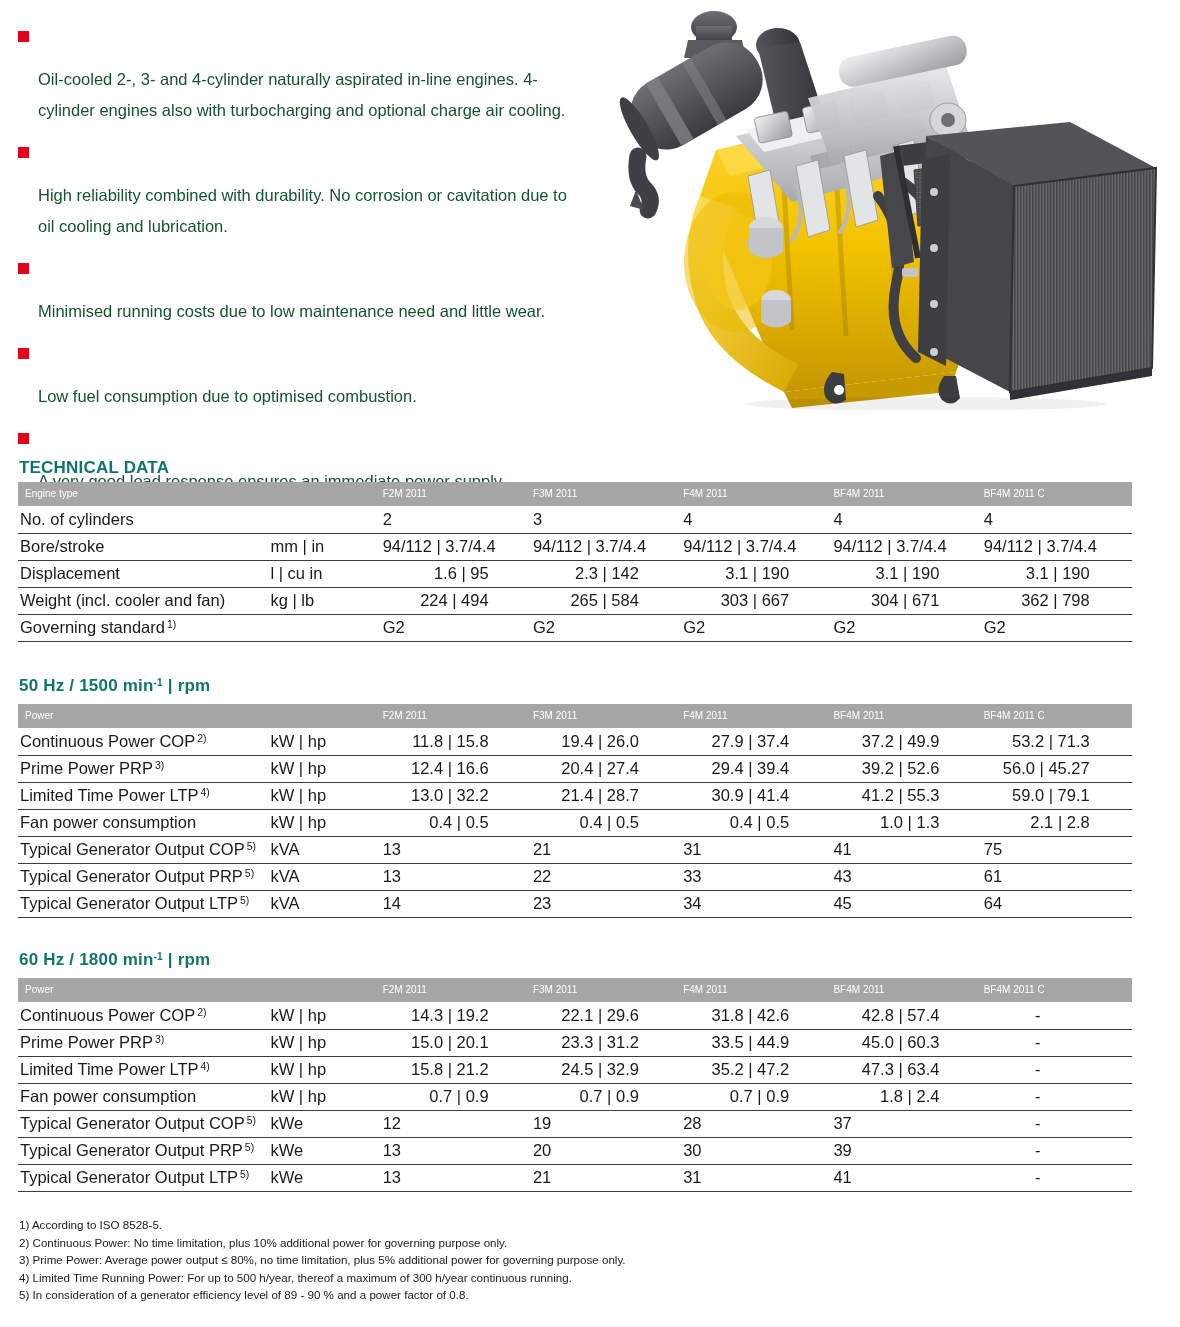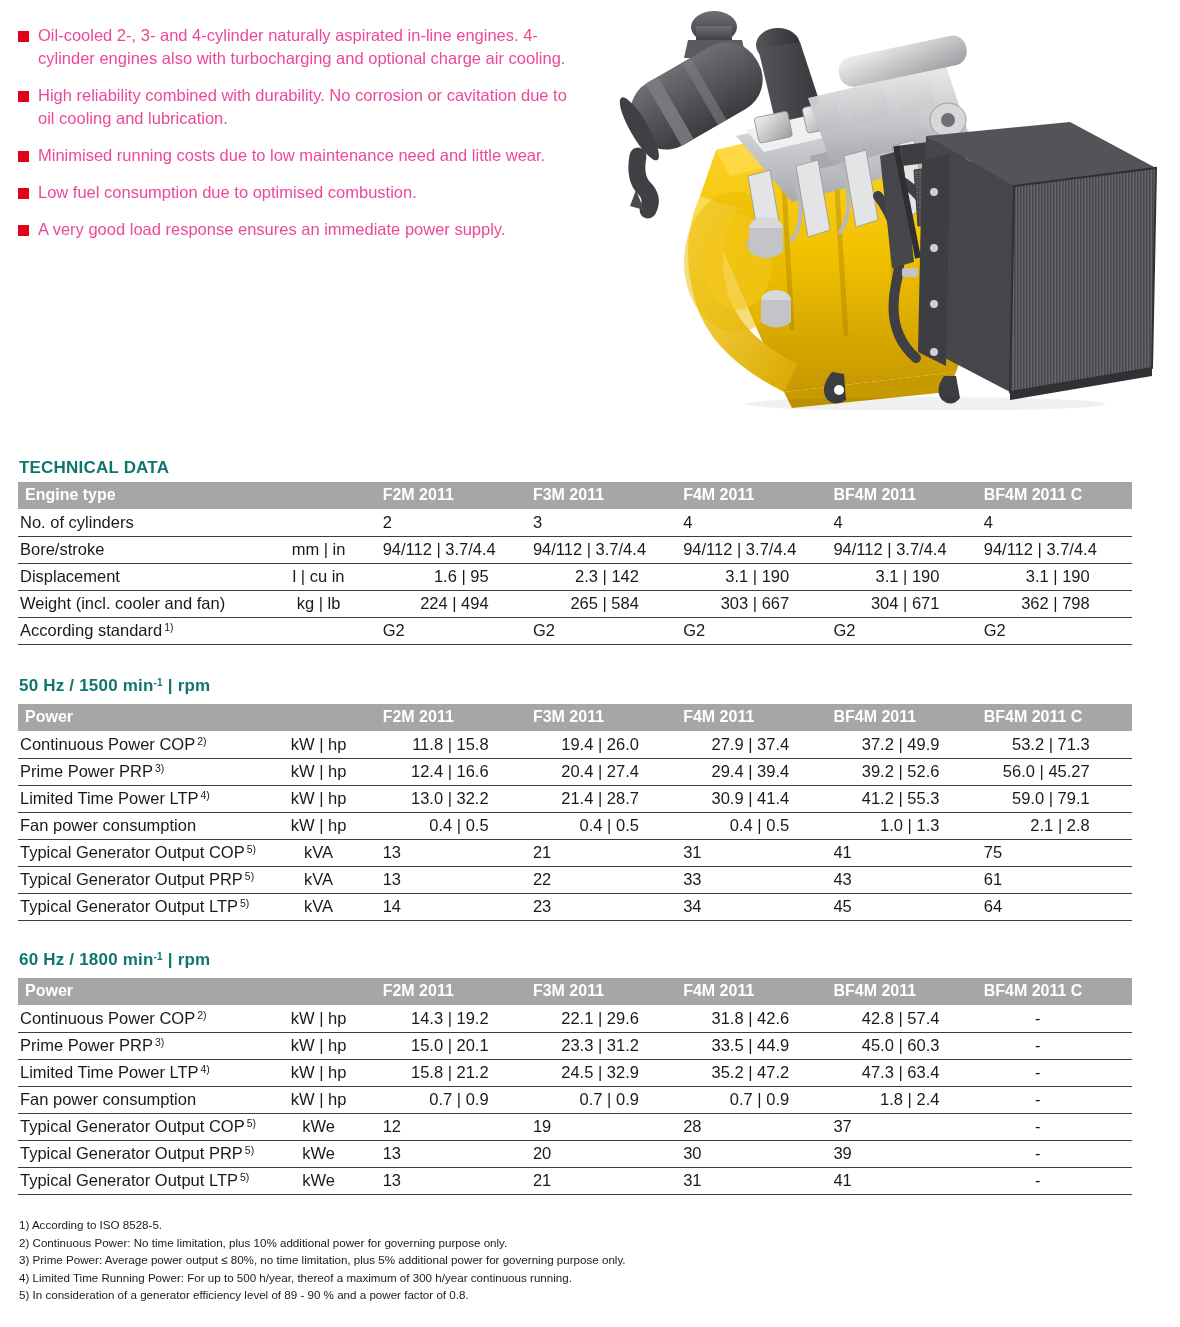"Oil-cooled 2-, 3- and 4-cylinder" .feature-text { color: #ec4899 -> #14532d; line-height: 23px -> 31px; margin-top: none -> 40px }
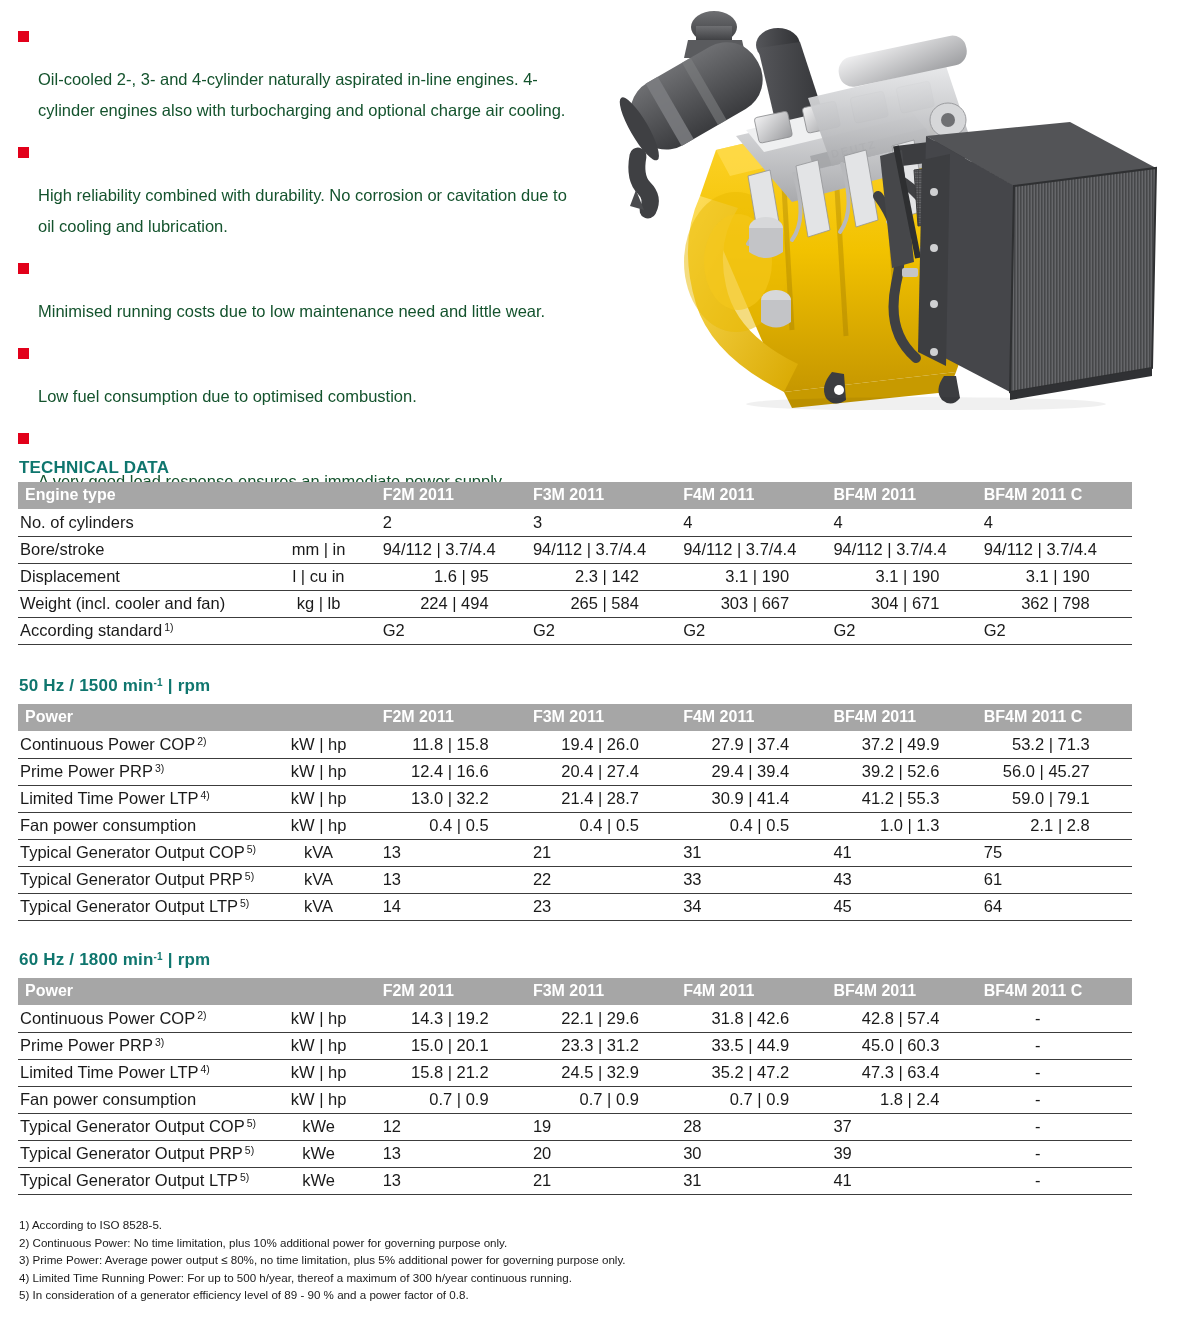"Engine type" table.spec thead th { font-size: 16px -> 10px; font-weight: bold -> normal }
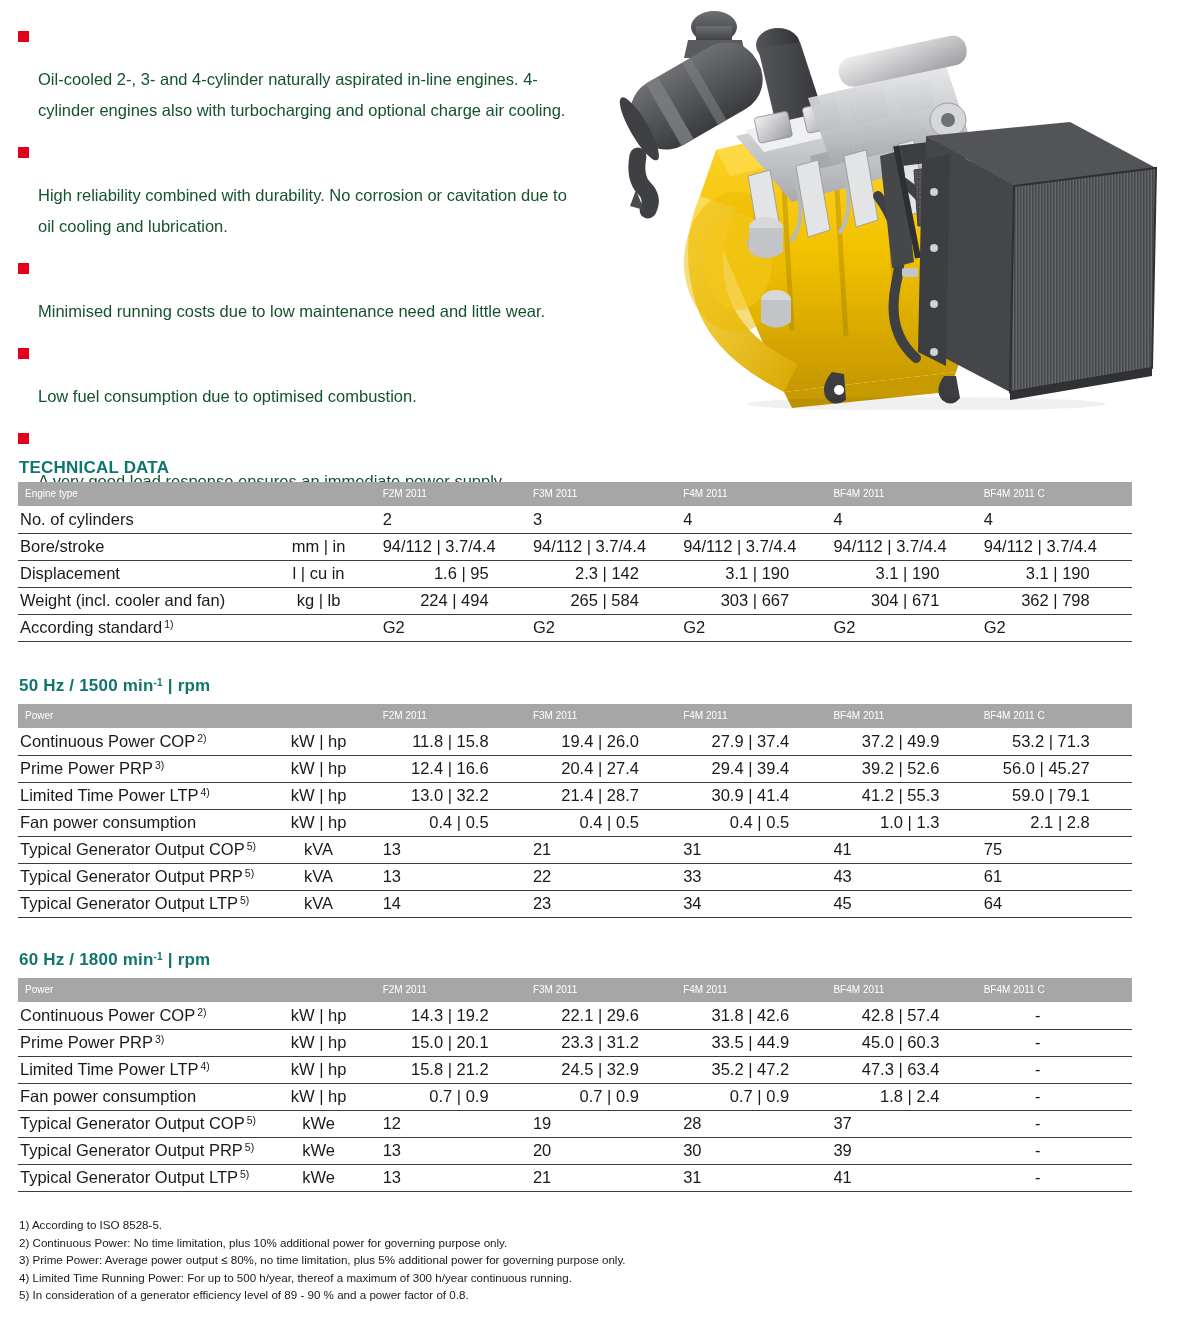"mm | in" table.spec tbody td.unit { text-align: center -> left }
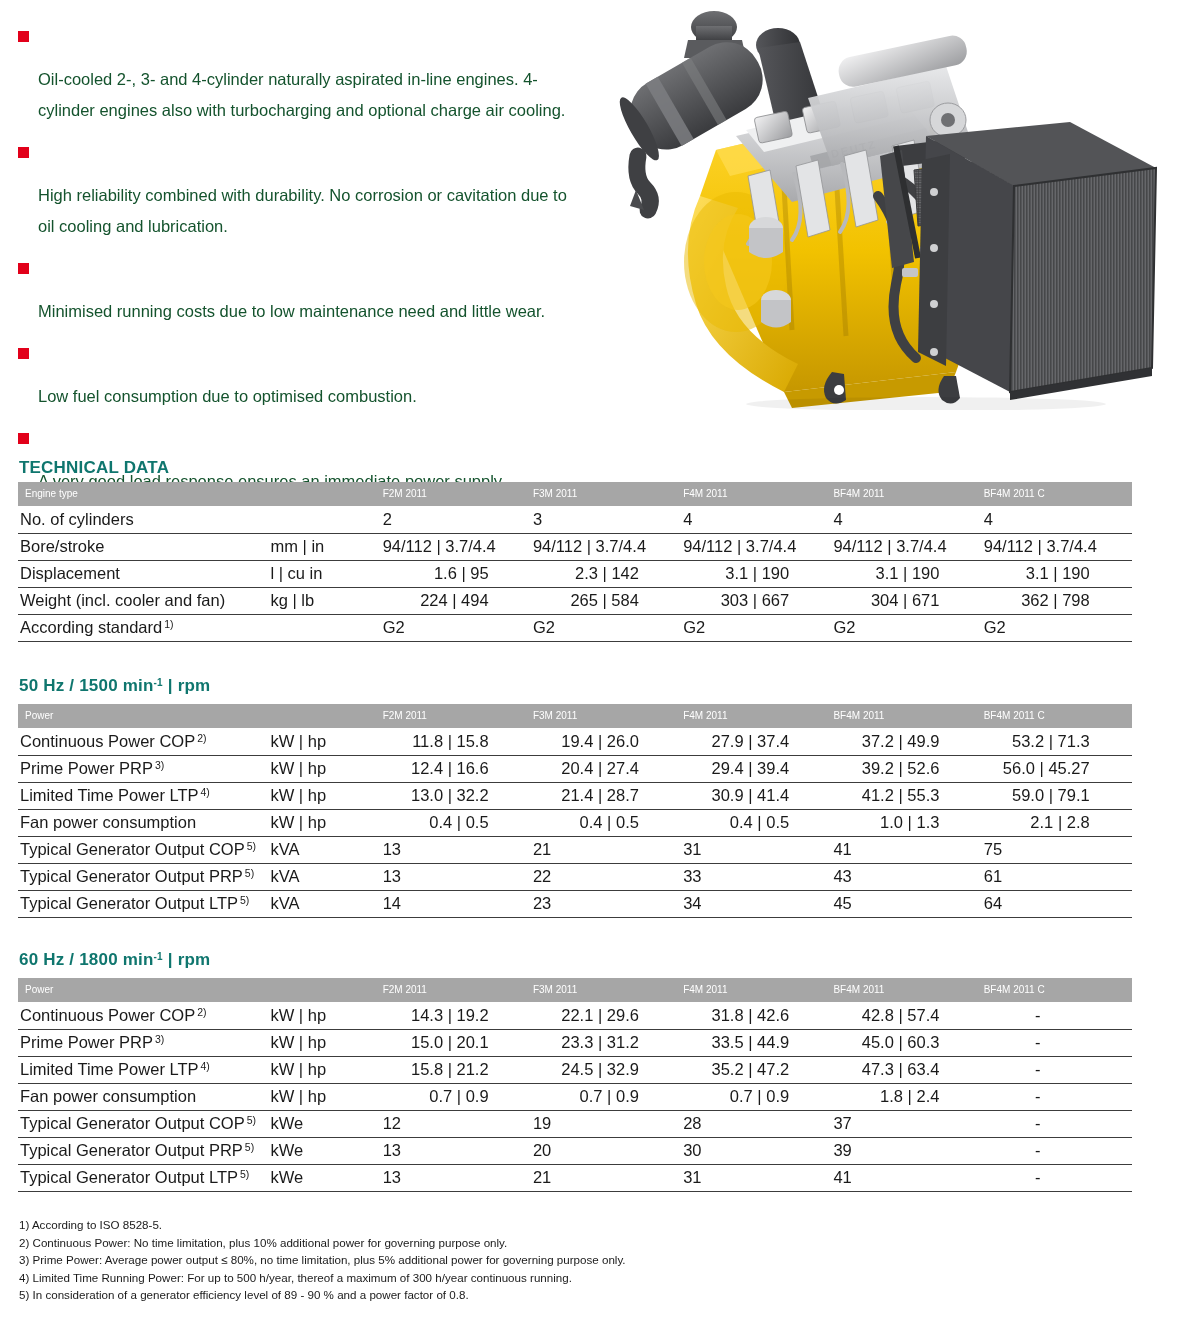"According standard" span { text: According -> Governing }
